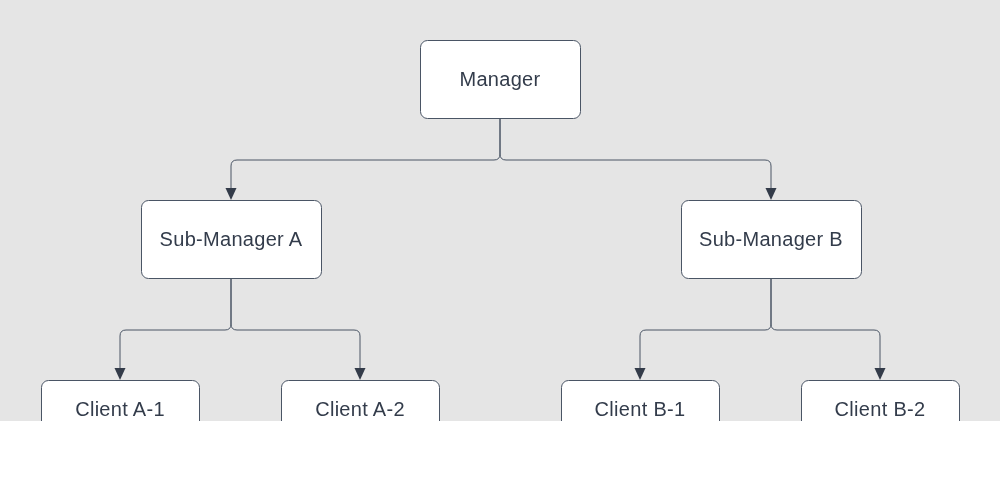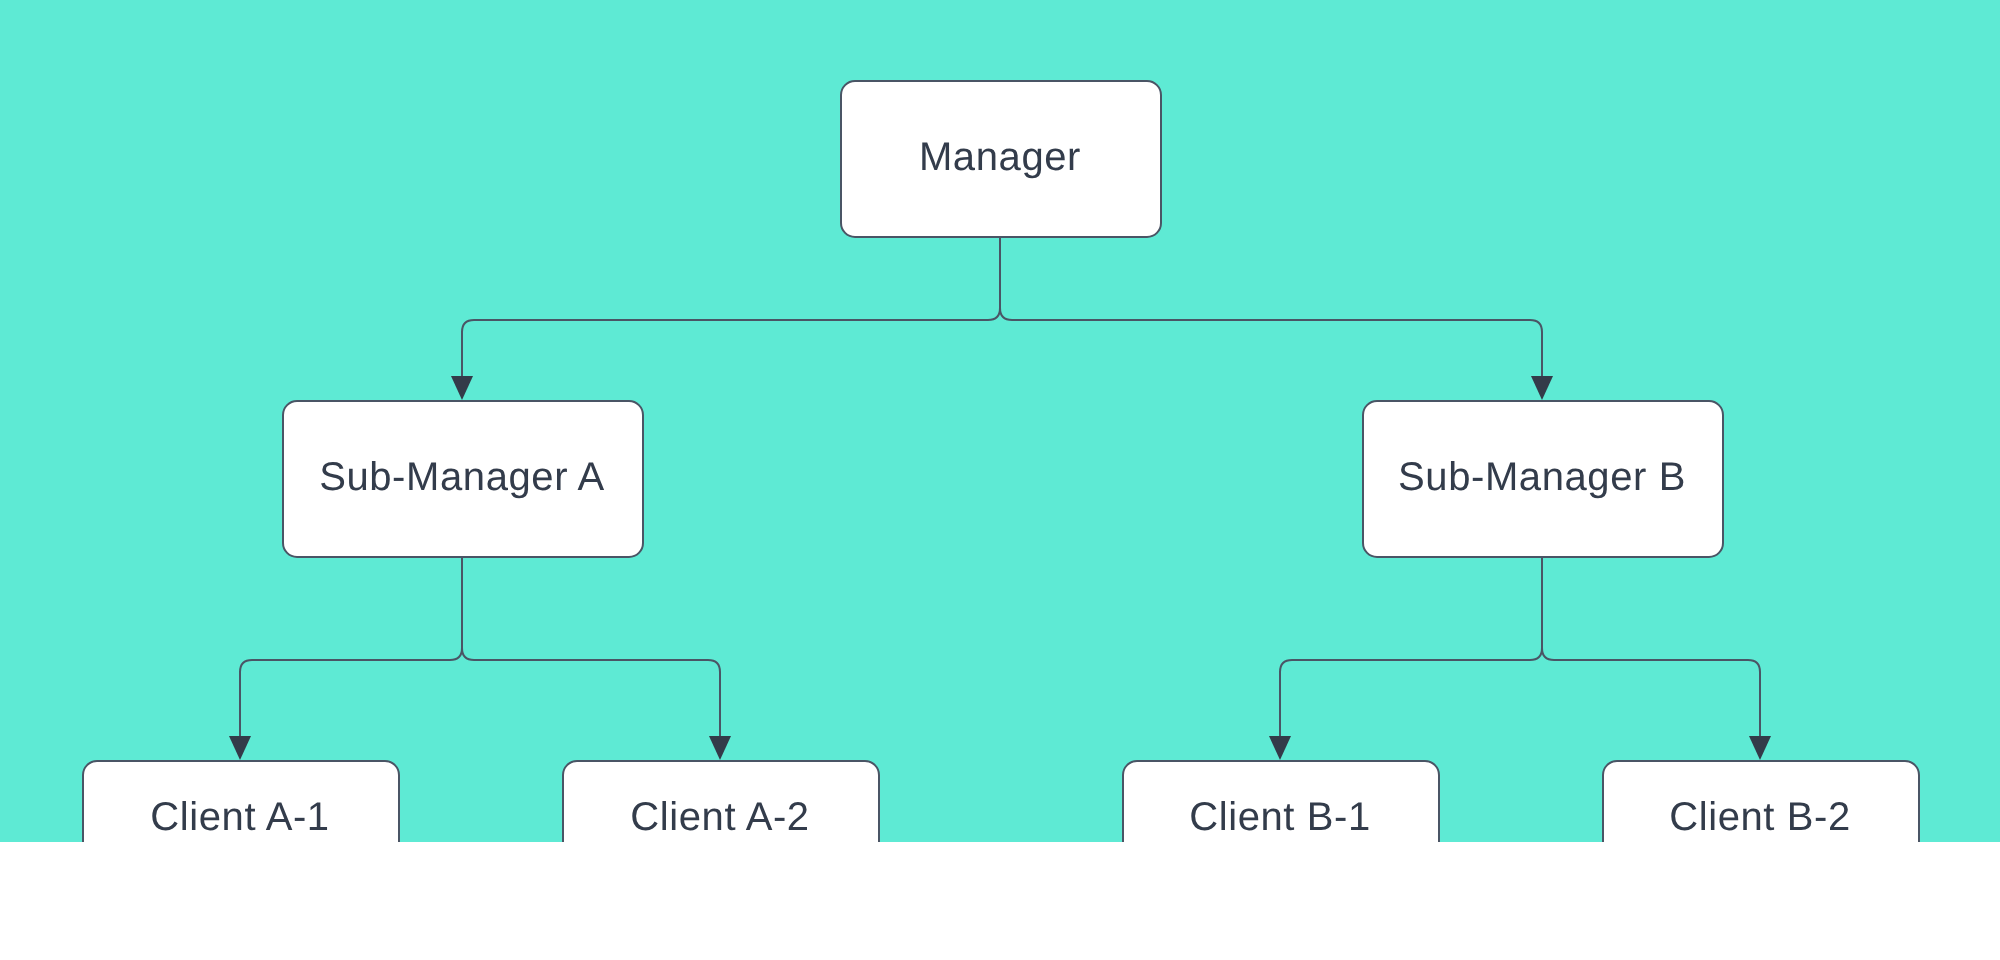"Manager" #canvas { background: #5eead4 -> #e5e5e5 }
